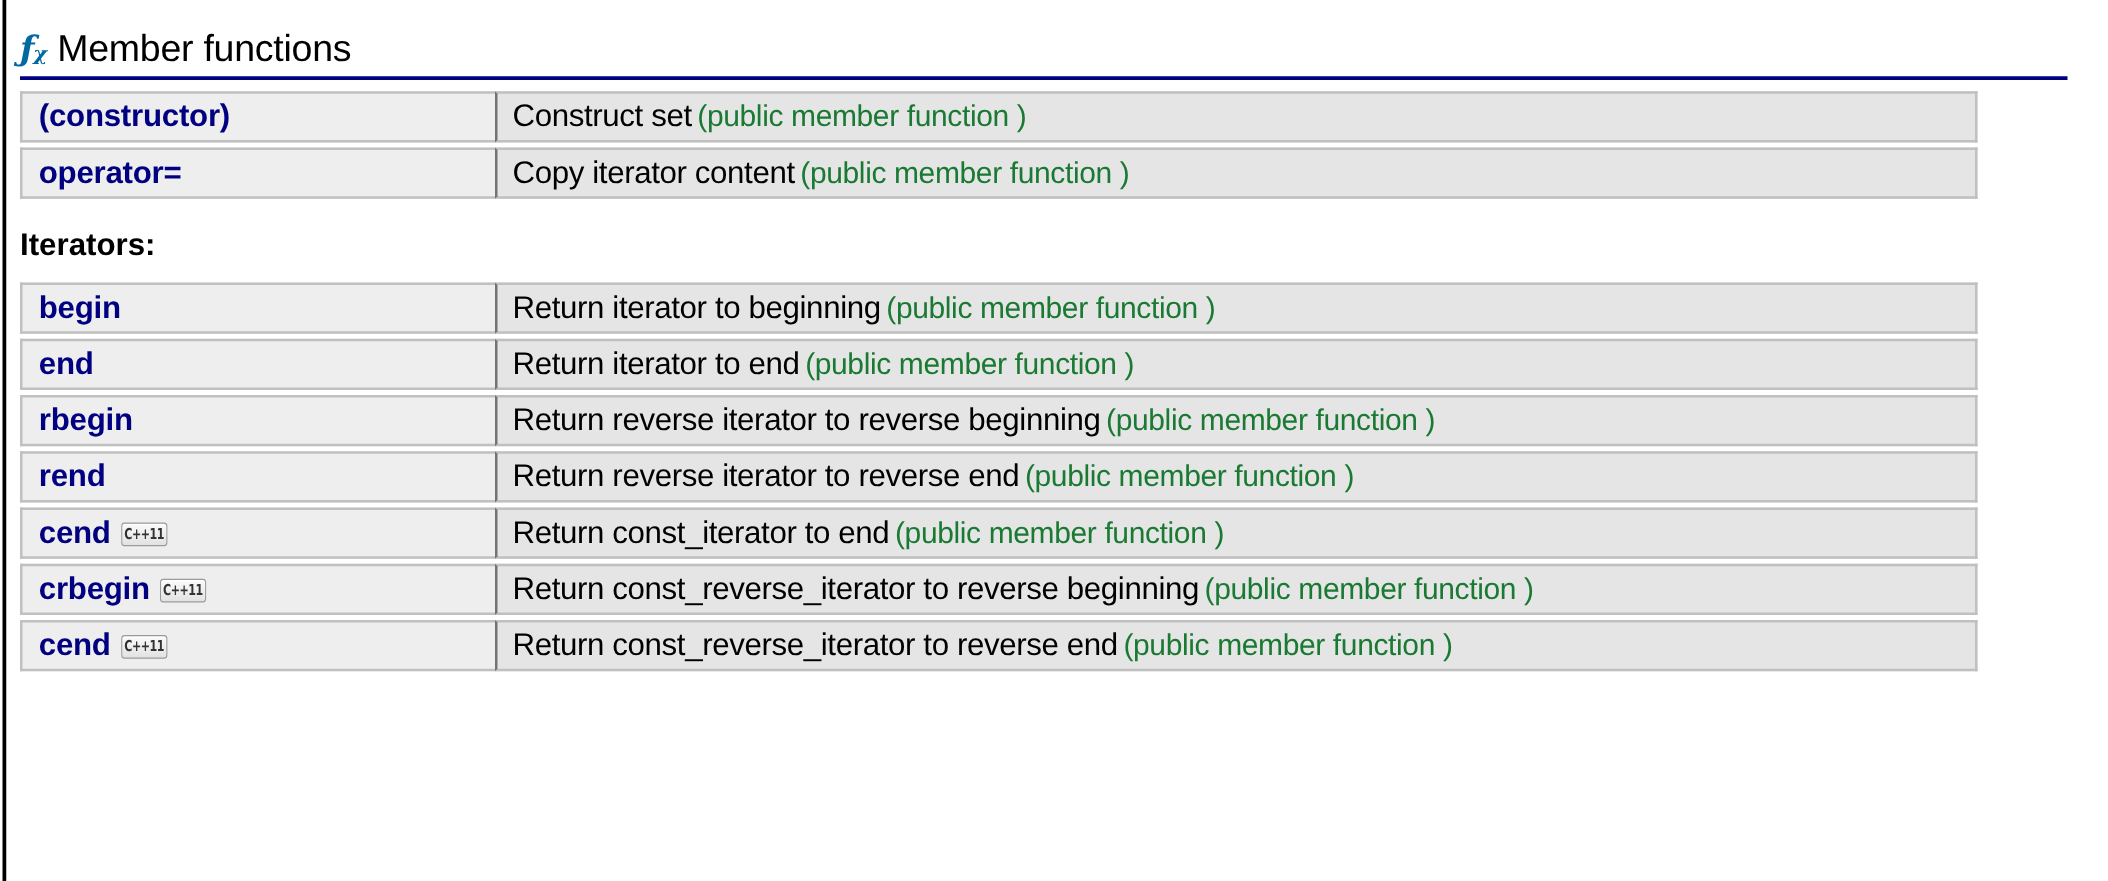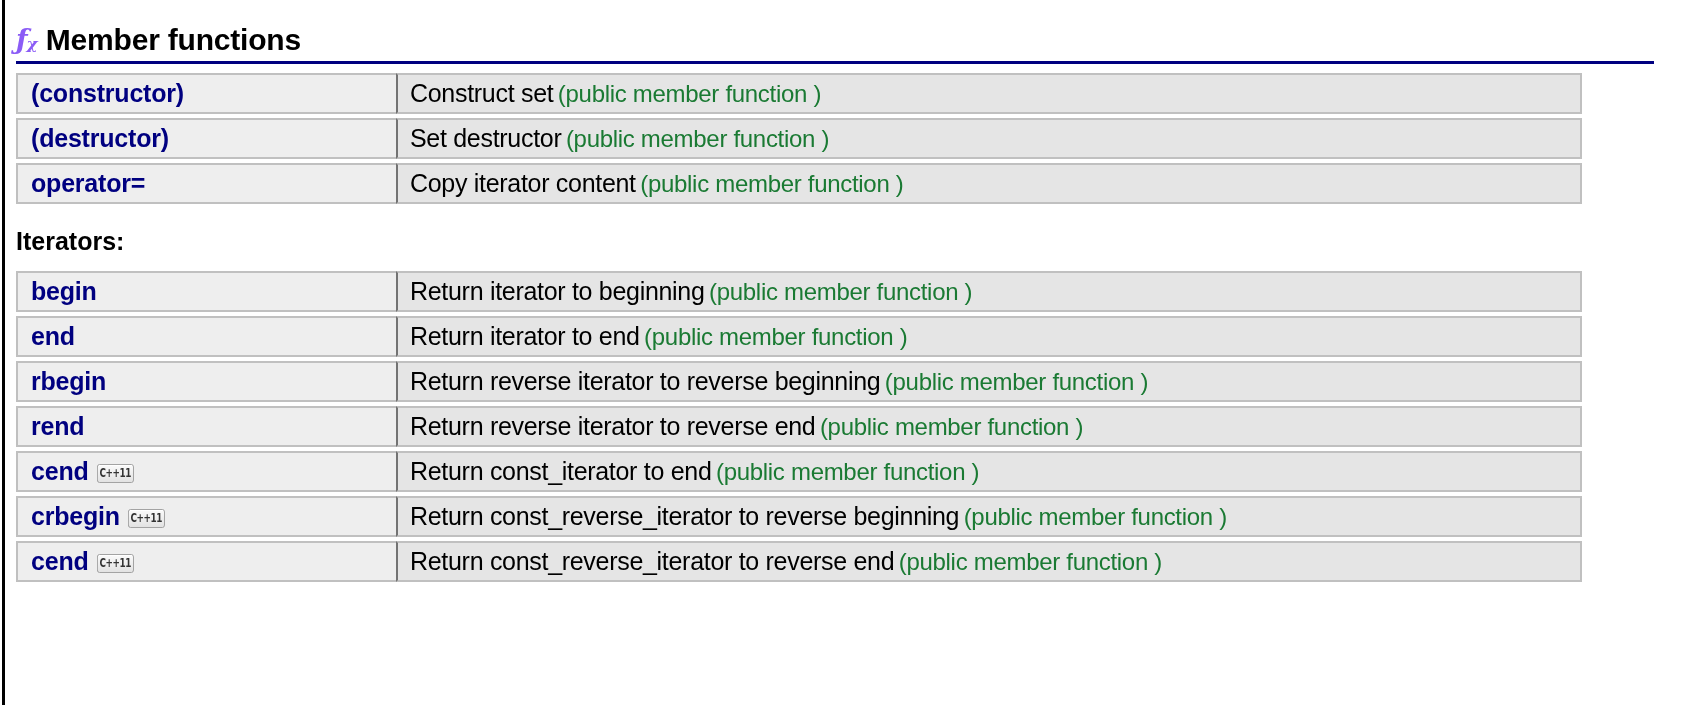"ƒᵪ" .fx-icon { color: #8b5cf6 -> #0369a1 }
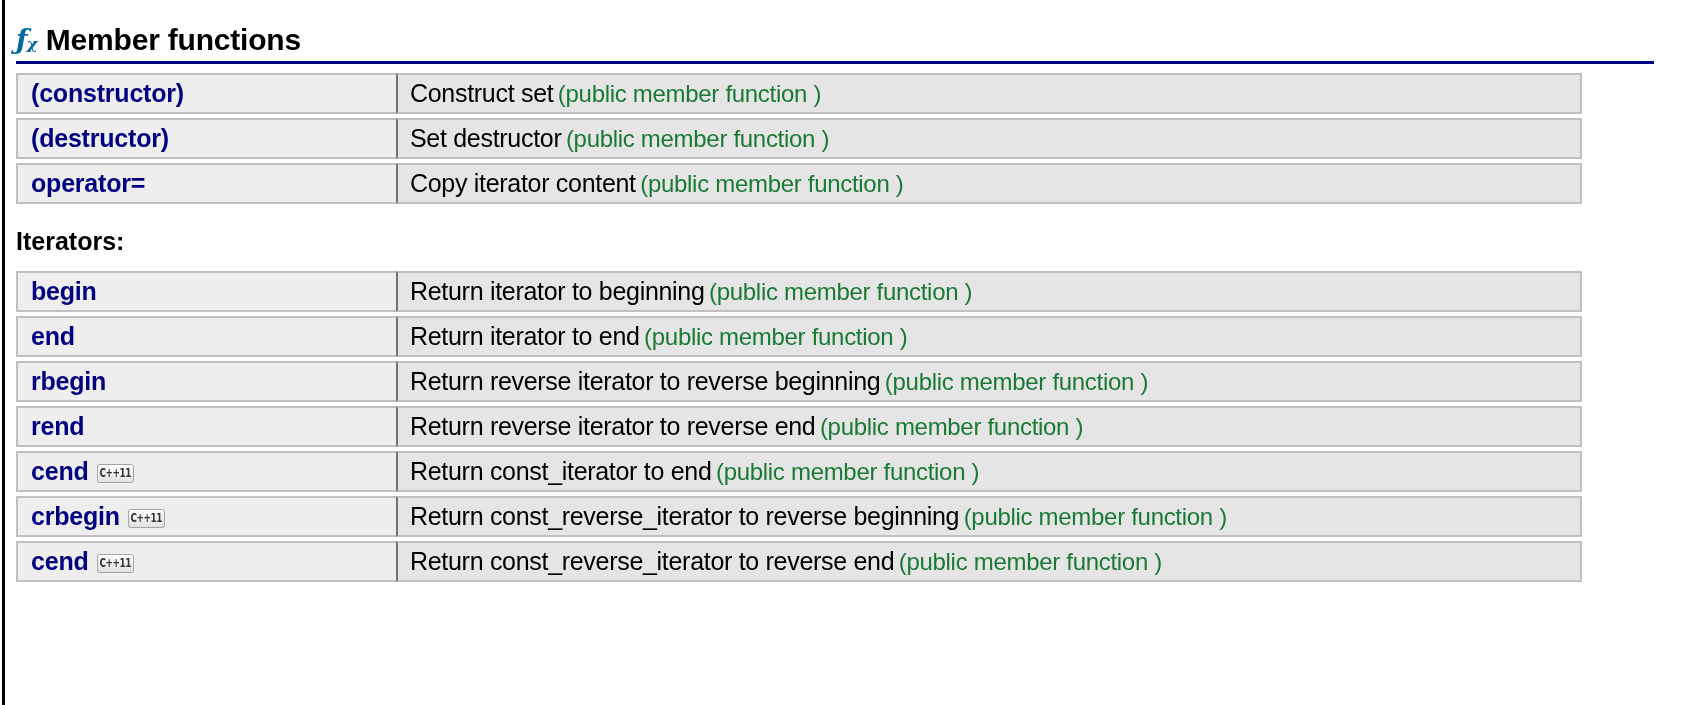"Member functions" .section-title { font-weight: 700 -> 400 }
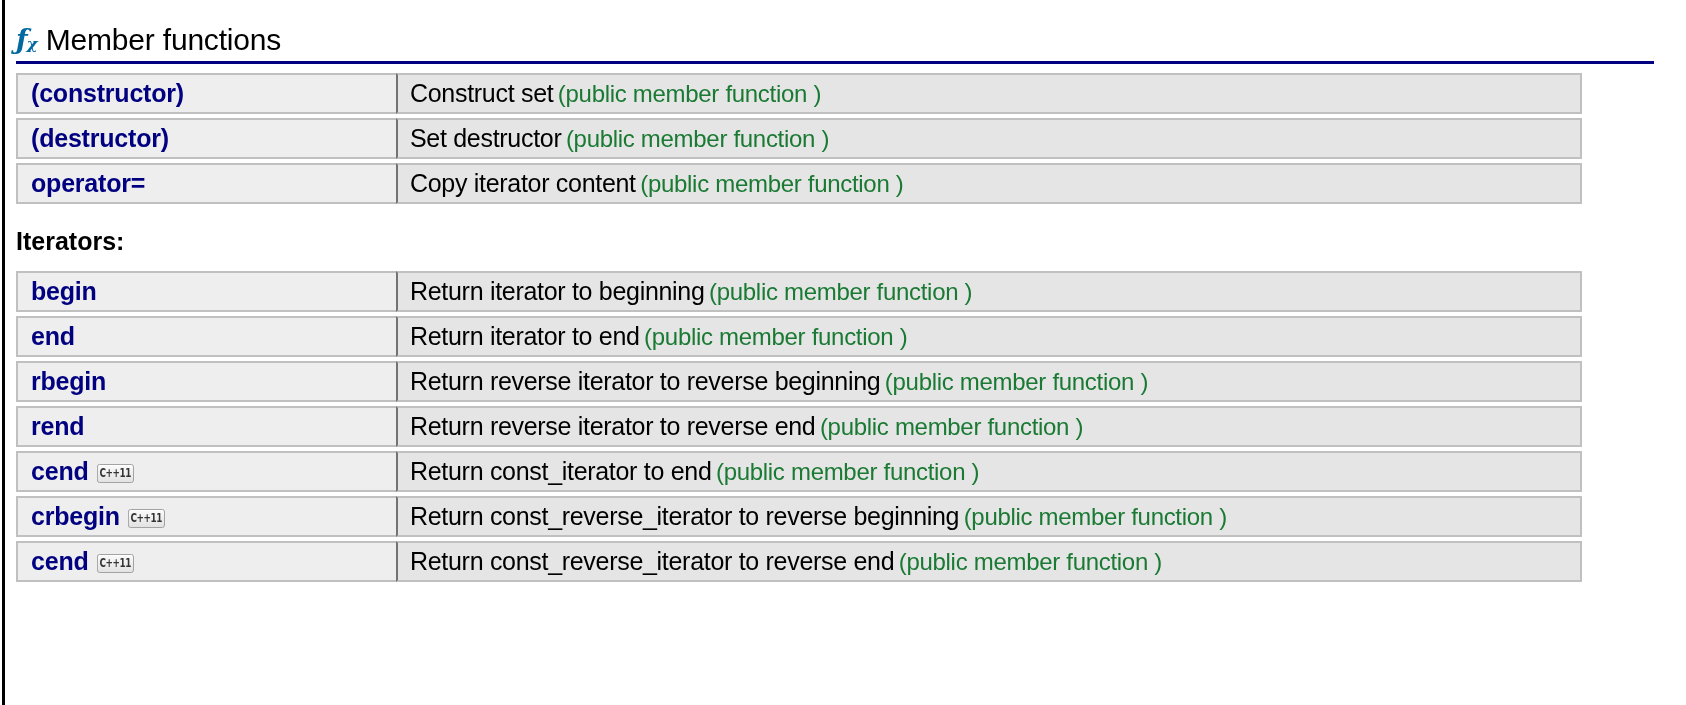"(destructor)" tr { html: <tr> <td><span>(destructor)</span></td> <td><span>Set destructor</span> <span>(public member function )</span></td> </tr> -> none }
